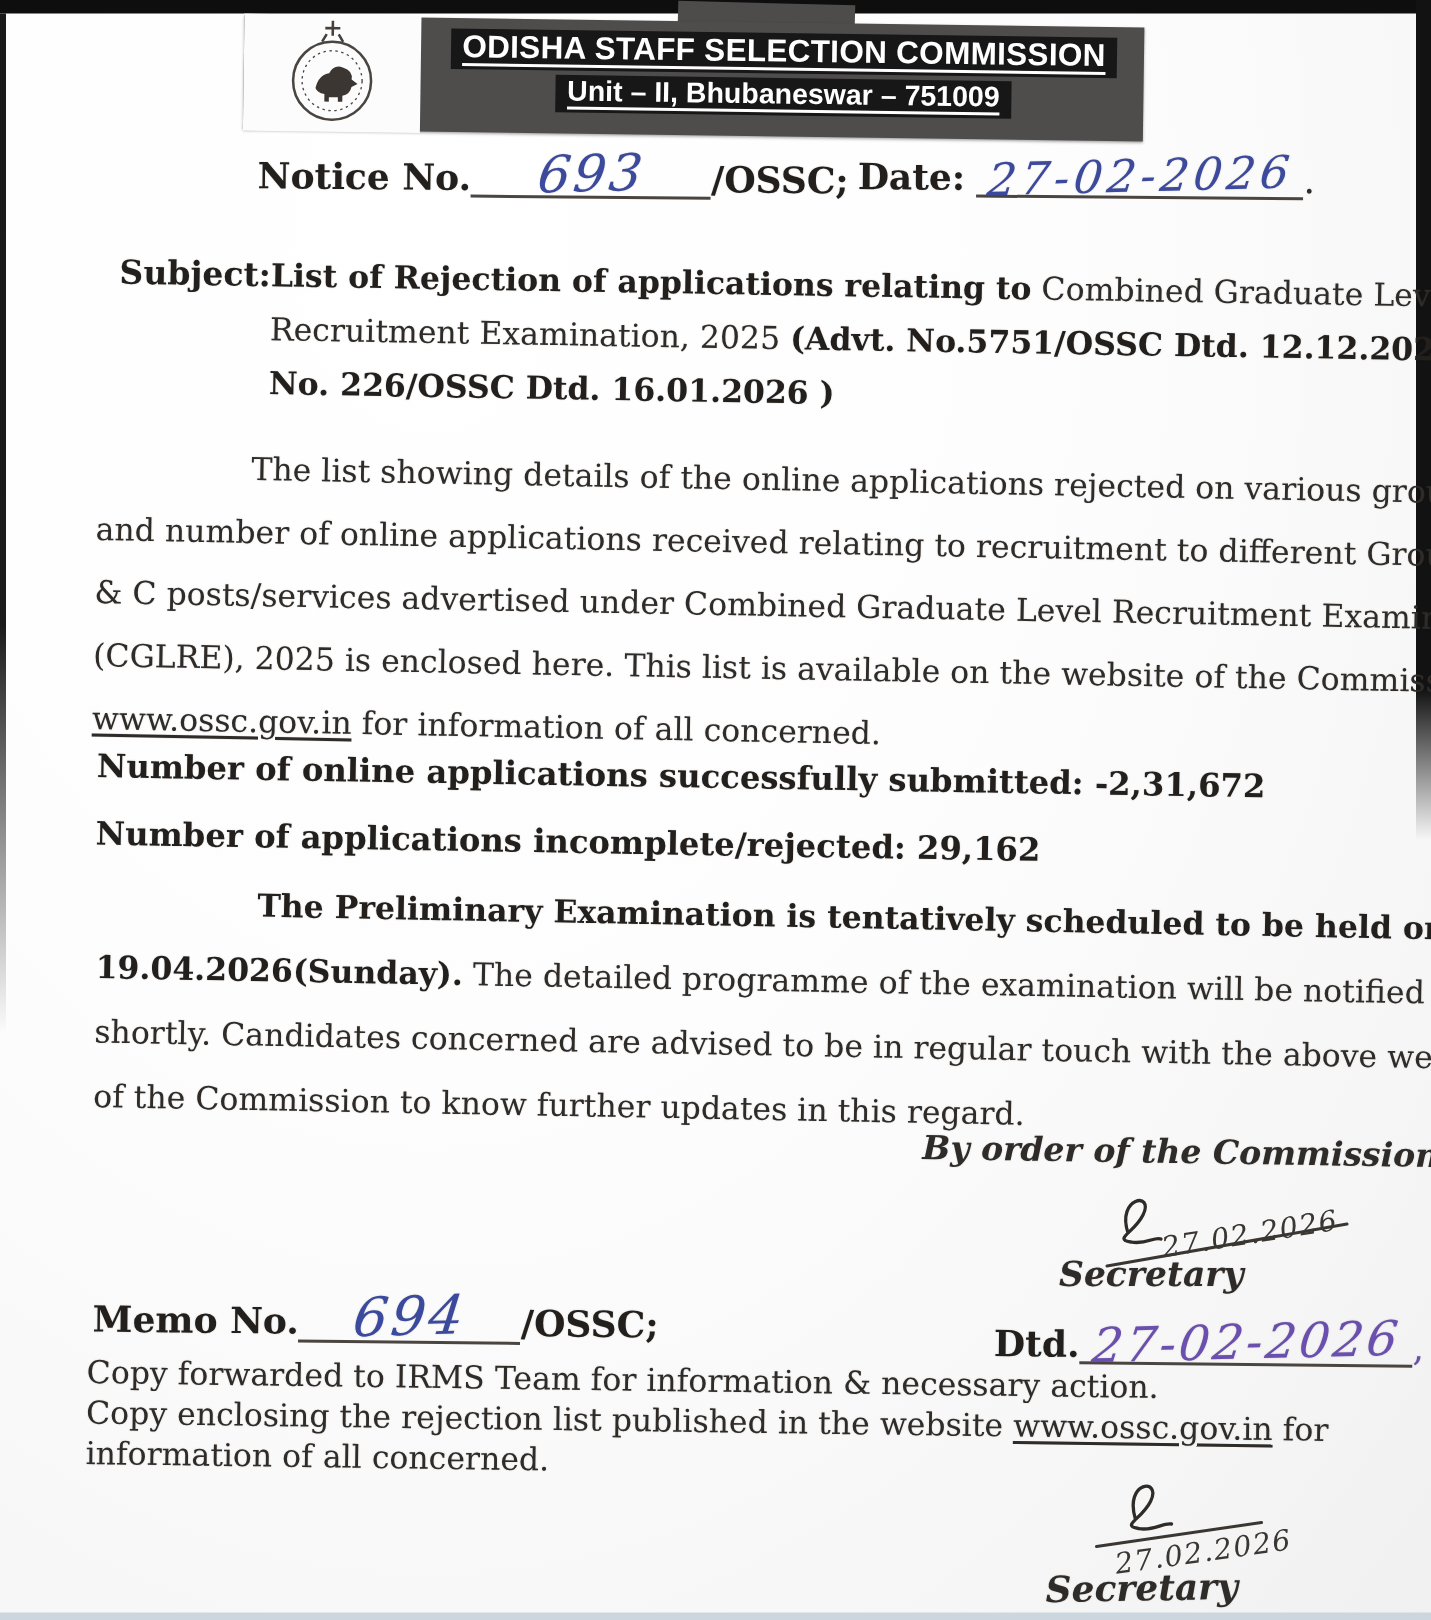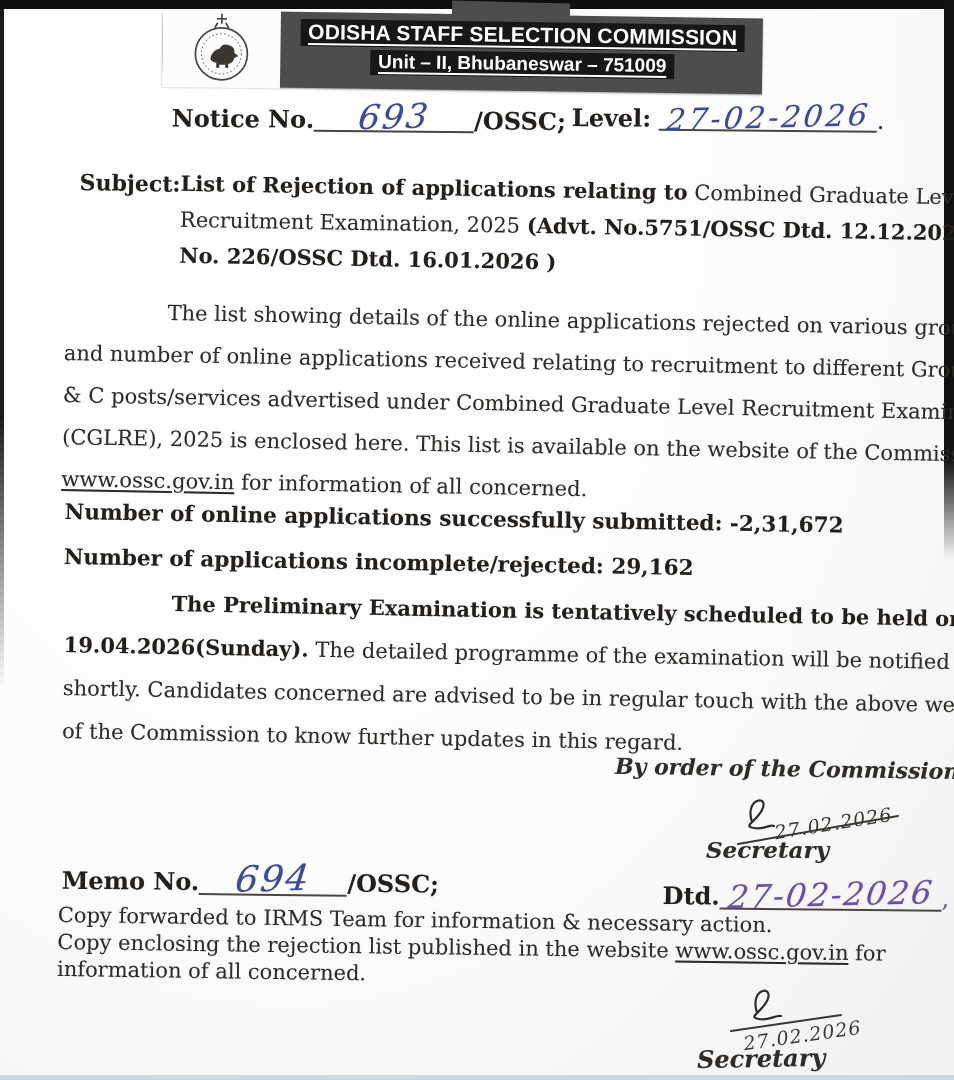"Level:" span.b { text: Level -> Date }
